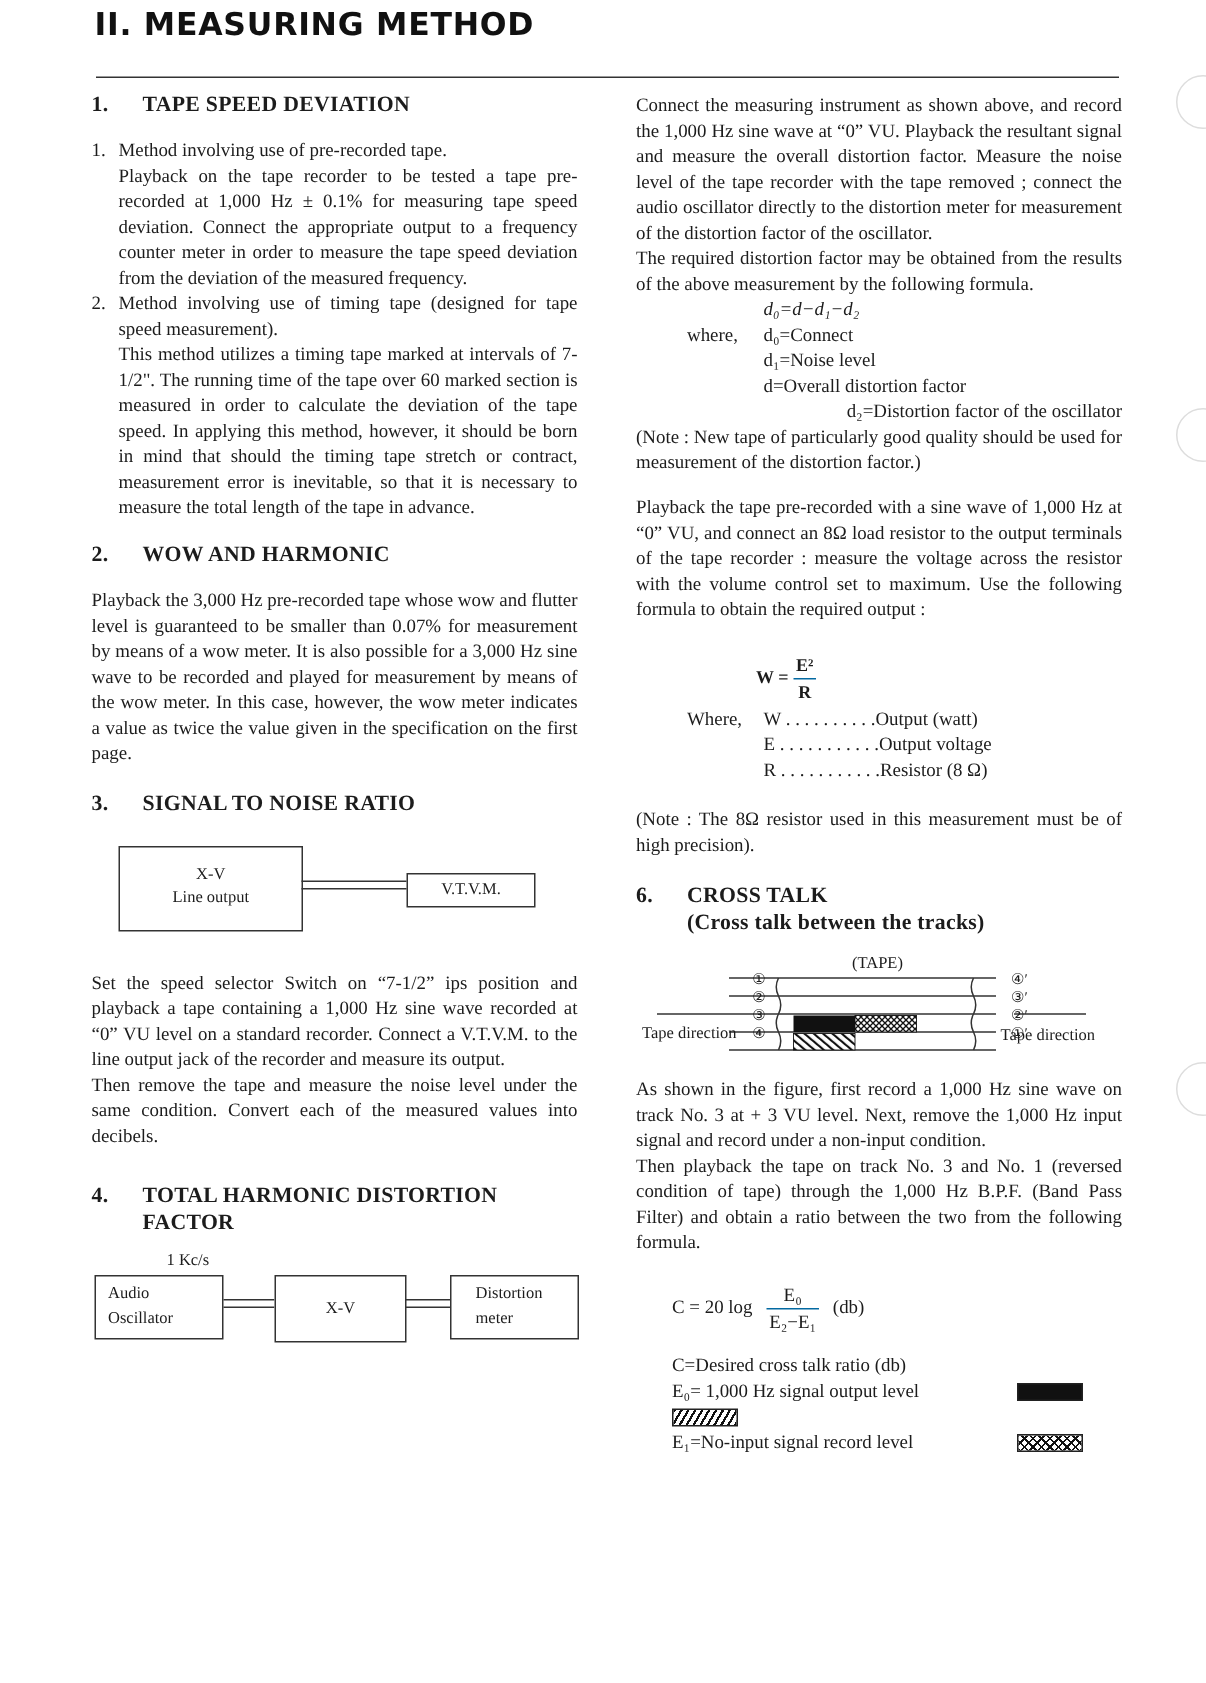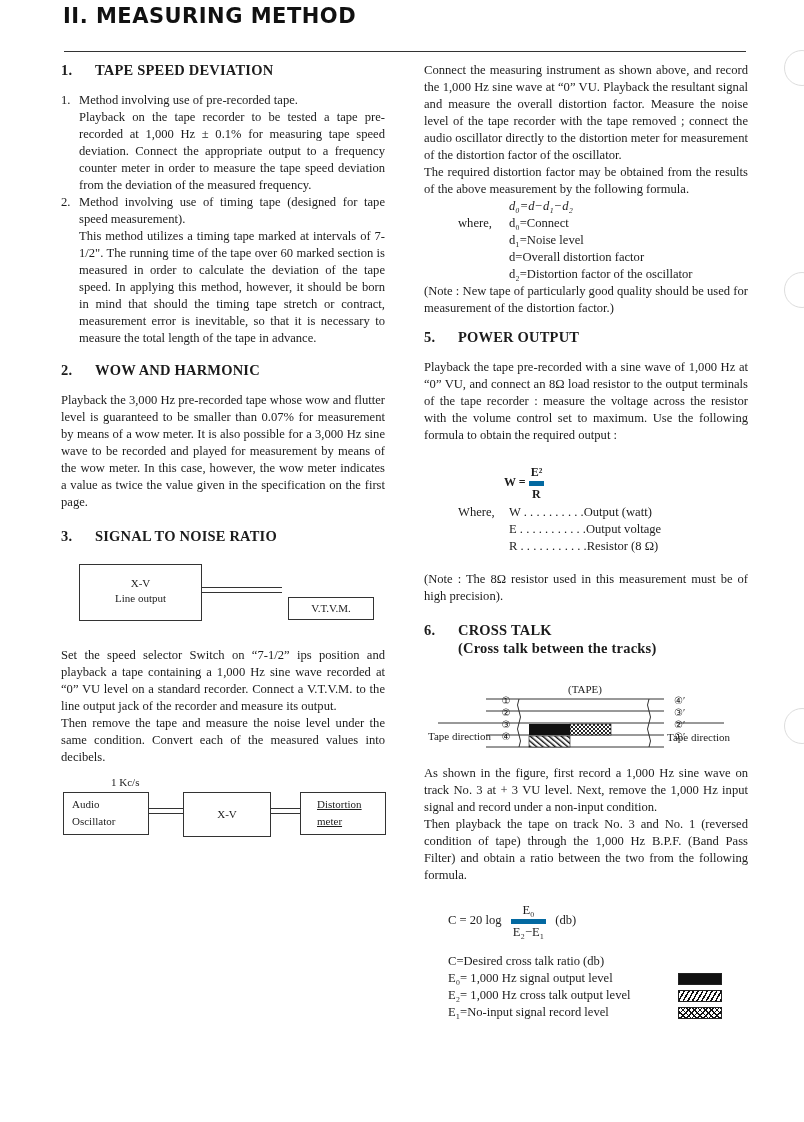"d₂=Distortion factor of the oscillator" div.formula-line { text-align: none -> right }
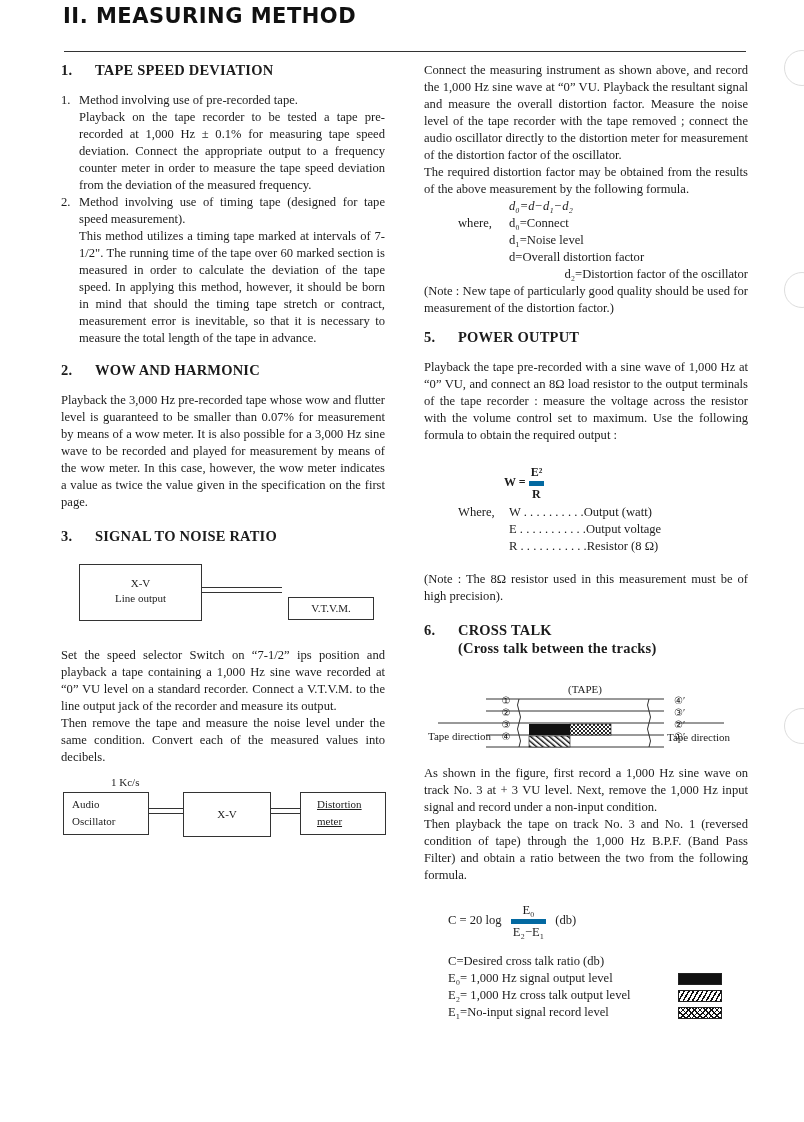"5. POWER OUTPUT" div.sec-head { html: <div> <span>5.</span><span>POWER OUTPUT</span> </div> -> none }
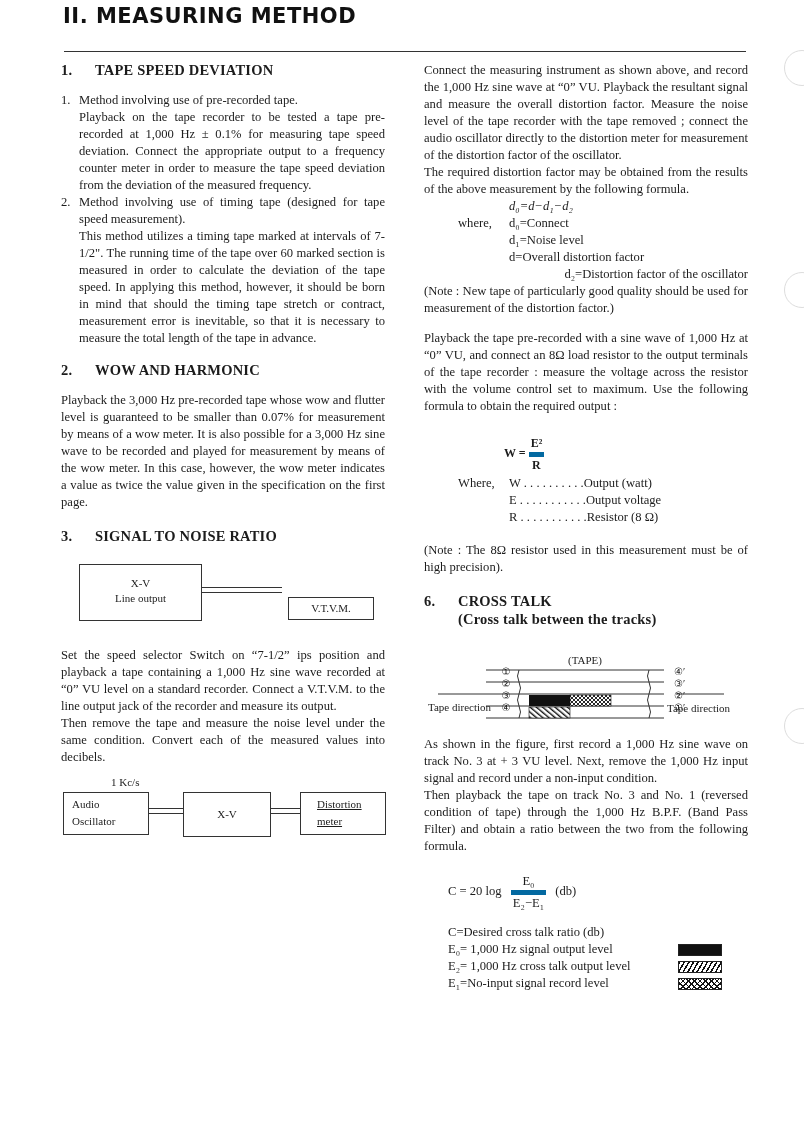"E²" .frac .num-part { border-bottom: 5px solid #0369a1 -> 1px solid #0369a1 }
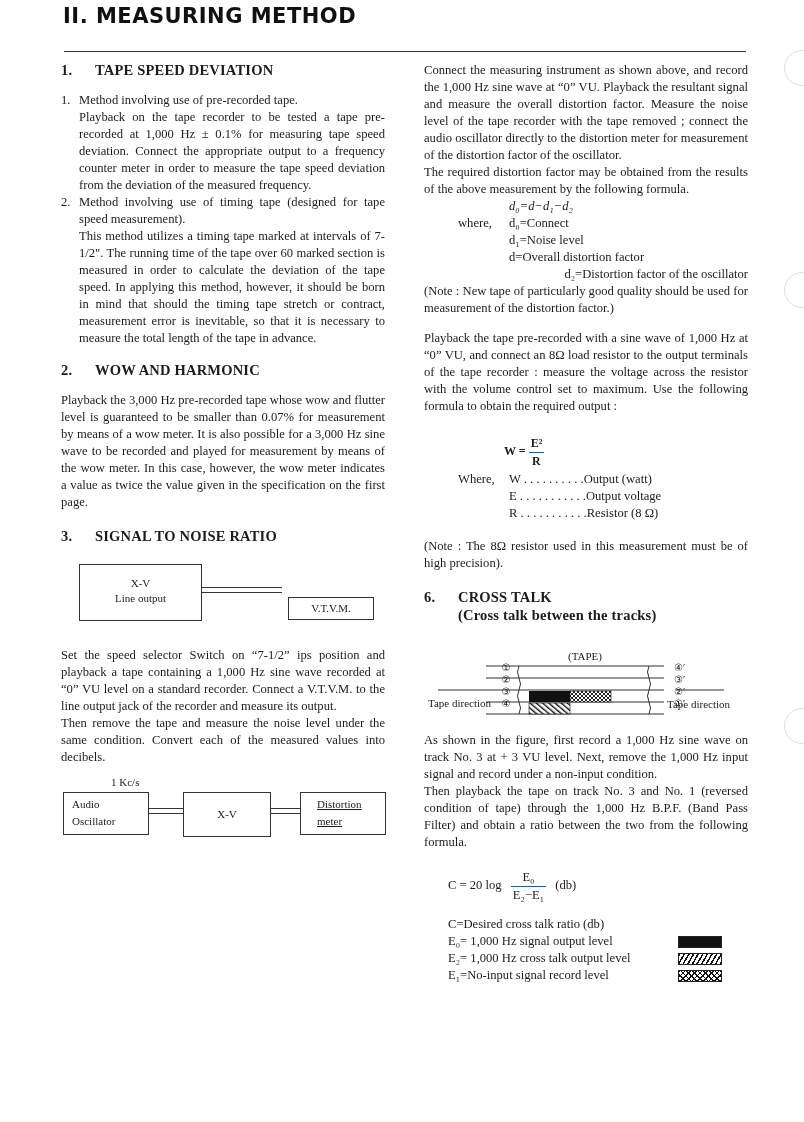"V.T.V.M." div.box { left: 227px -> 210px; margin-top: 15px -> none }
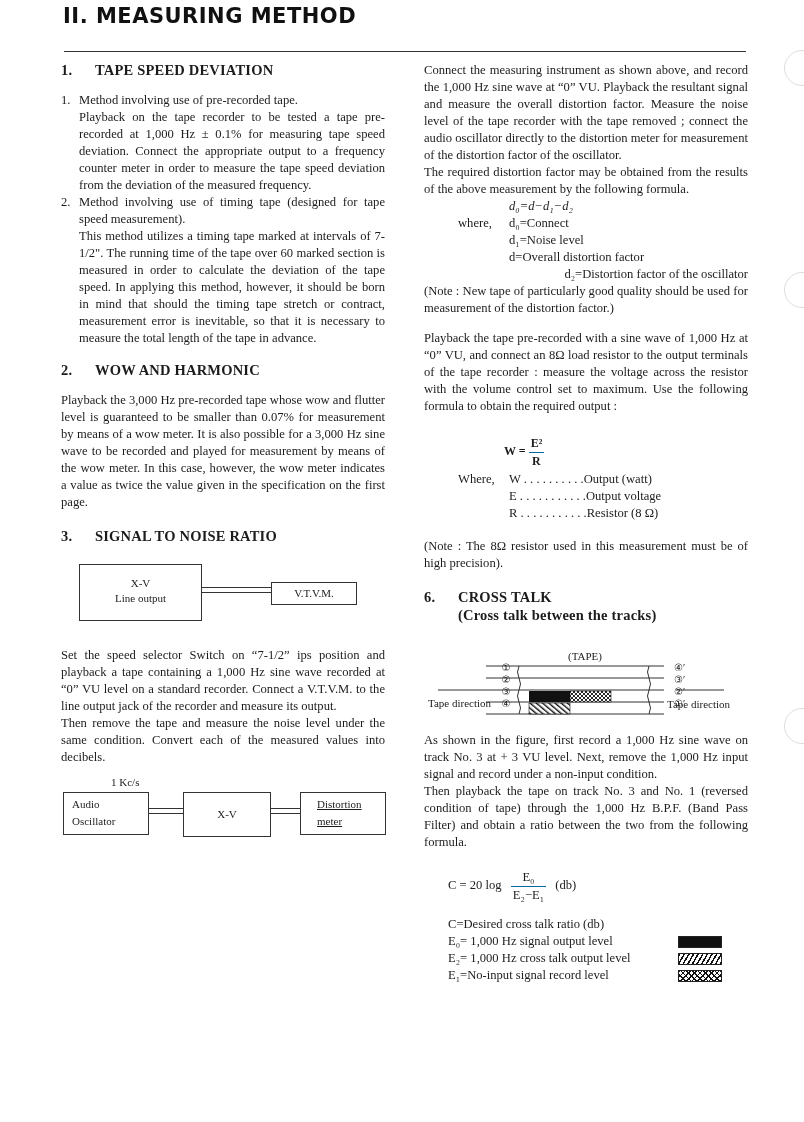"(TAPE)" div.diagram { margin-top: 24px -> 10px }
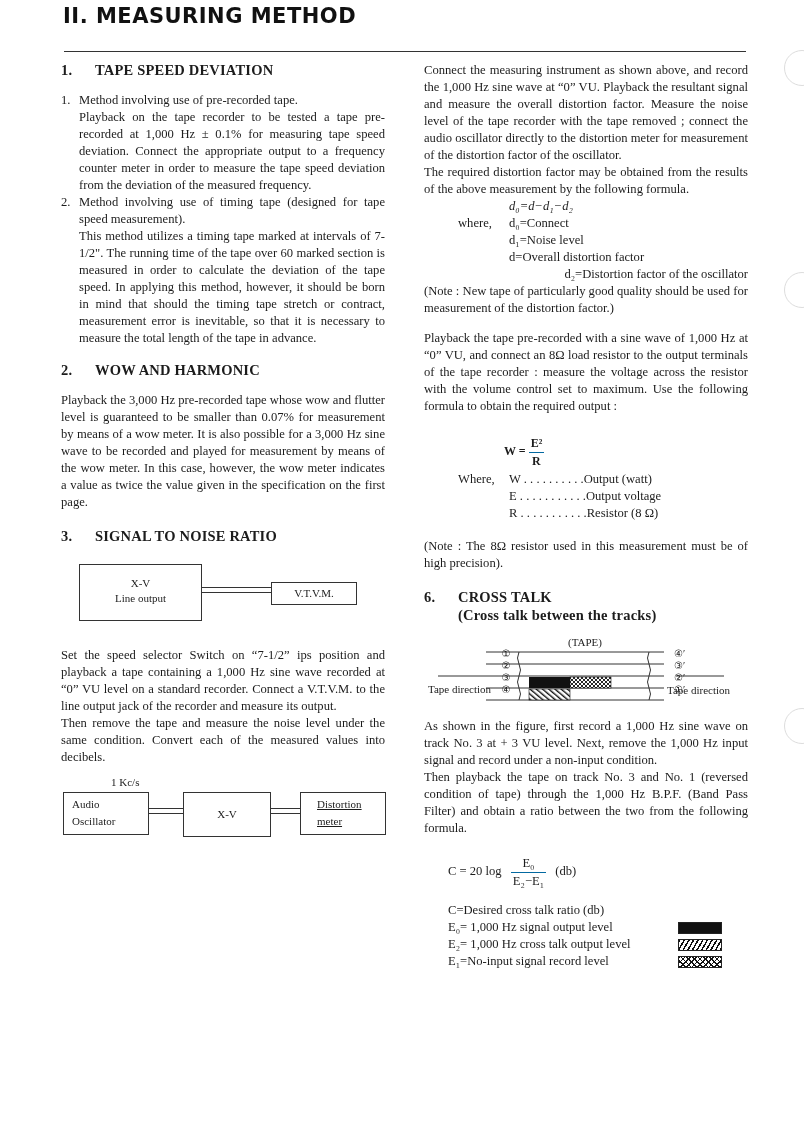"4. TOTAL HARMONIC DISTORTION" div.sec-head { html: none -> <div> <span>4.</span><span>TOTAL HARMONIC DISTORTION</span> <span>FACTOR</span> </div> }
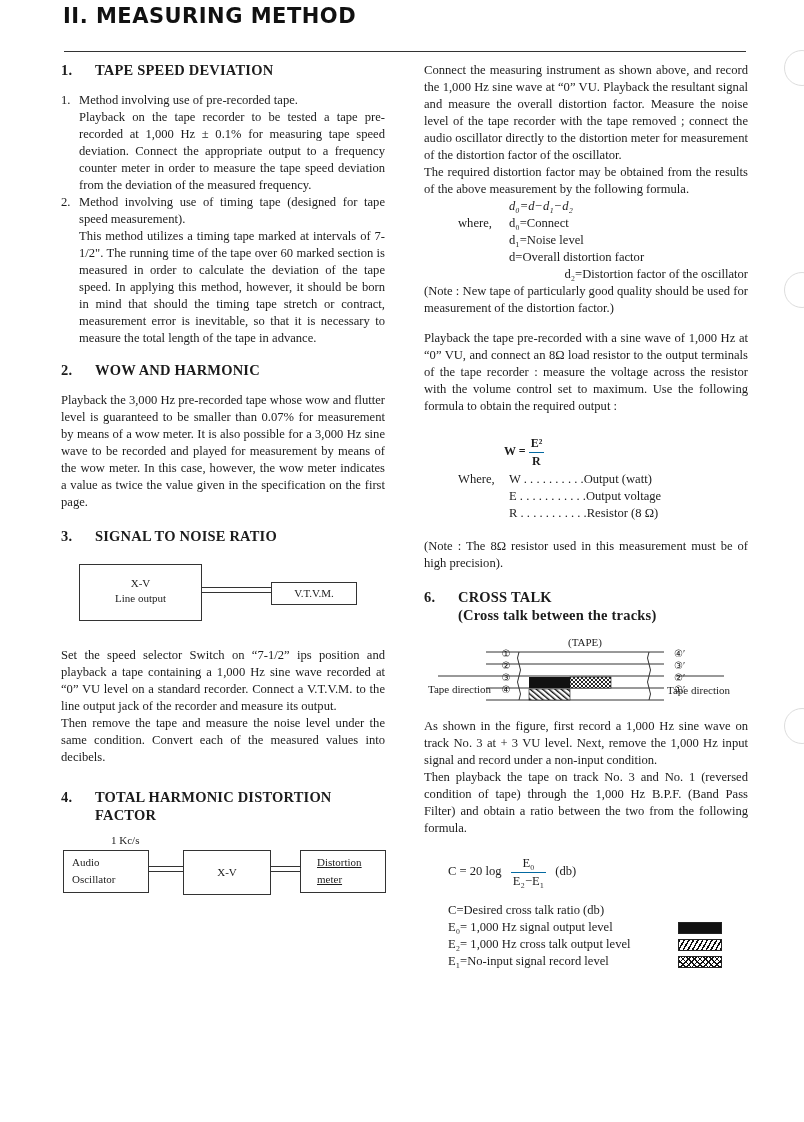"Distortion" div.box { text-decoration: underline -> none }
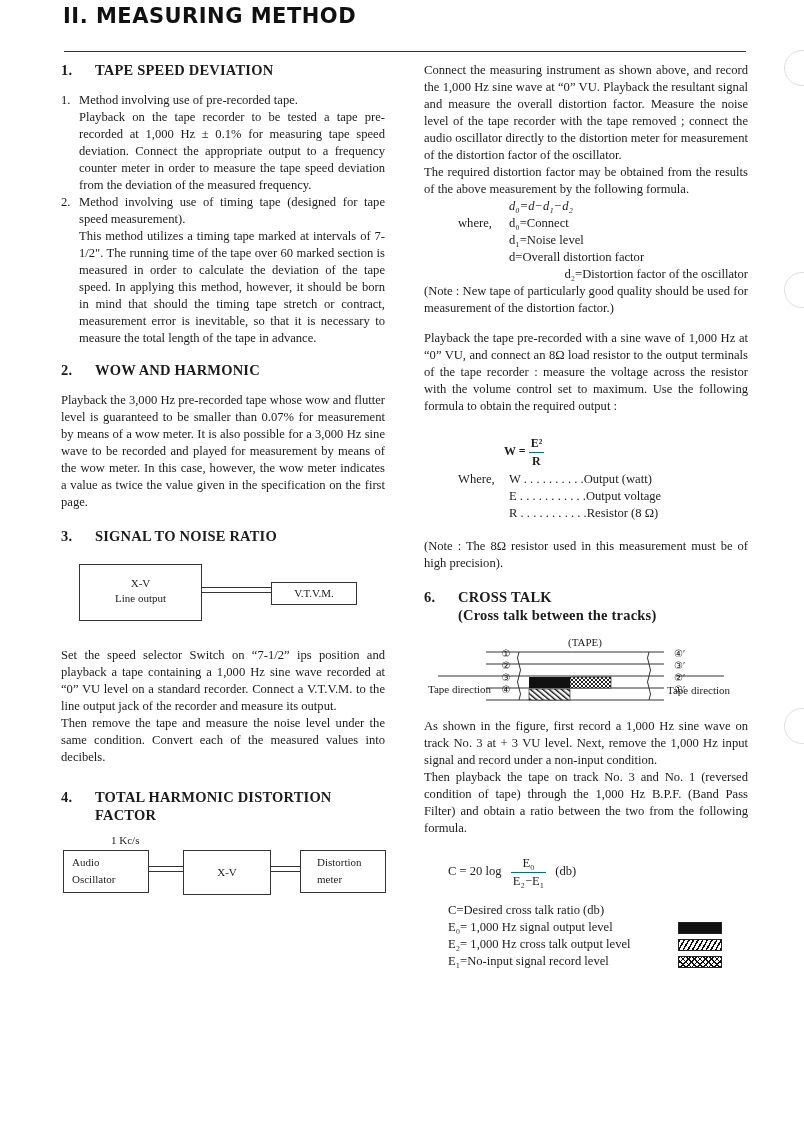"E₂= 1,000 Hz cross talk" span.lbl { html: <span>E₂= 1,000 Hz cross talk output level</span> -> none }
